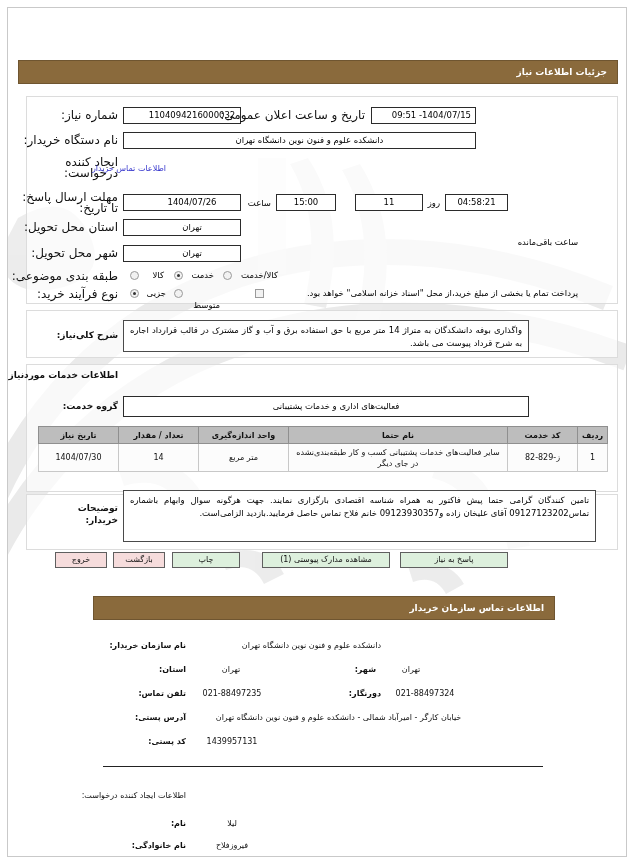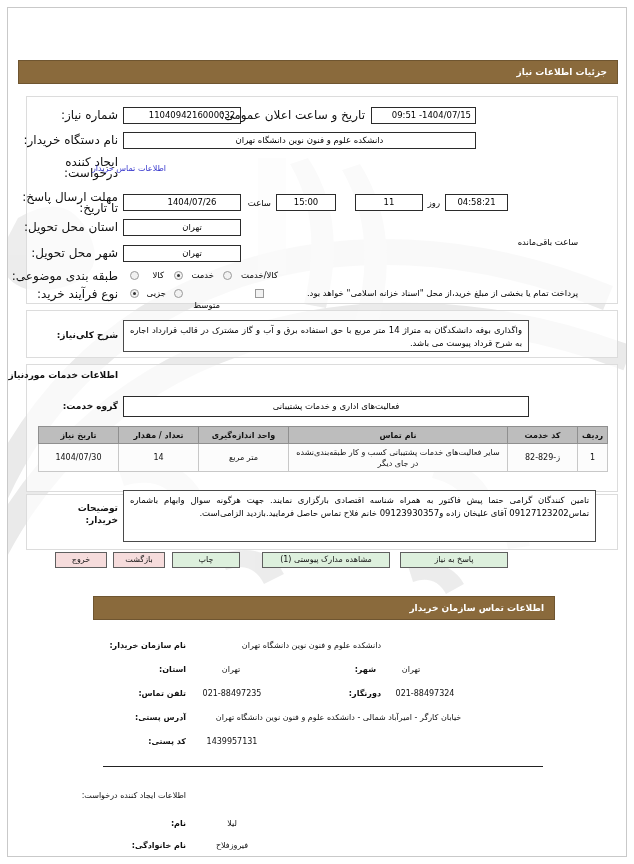"نام تماس" th { text: تماس -> حتما }
